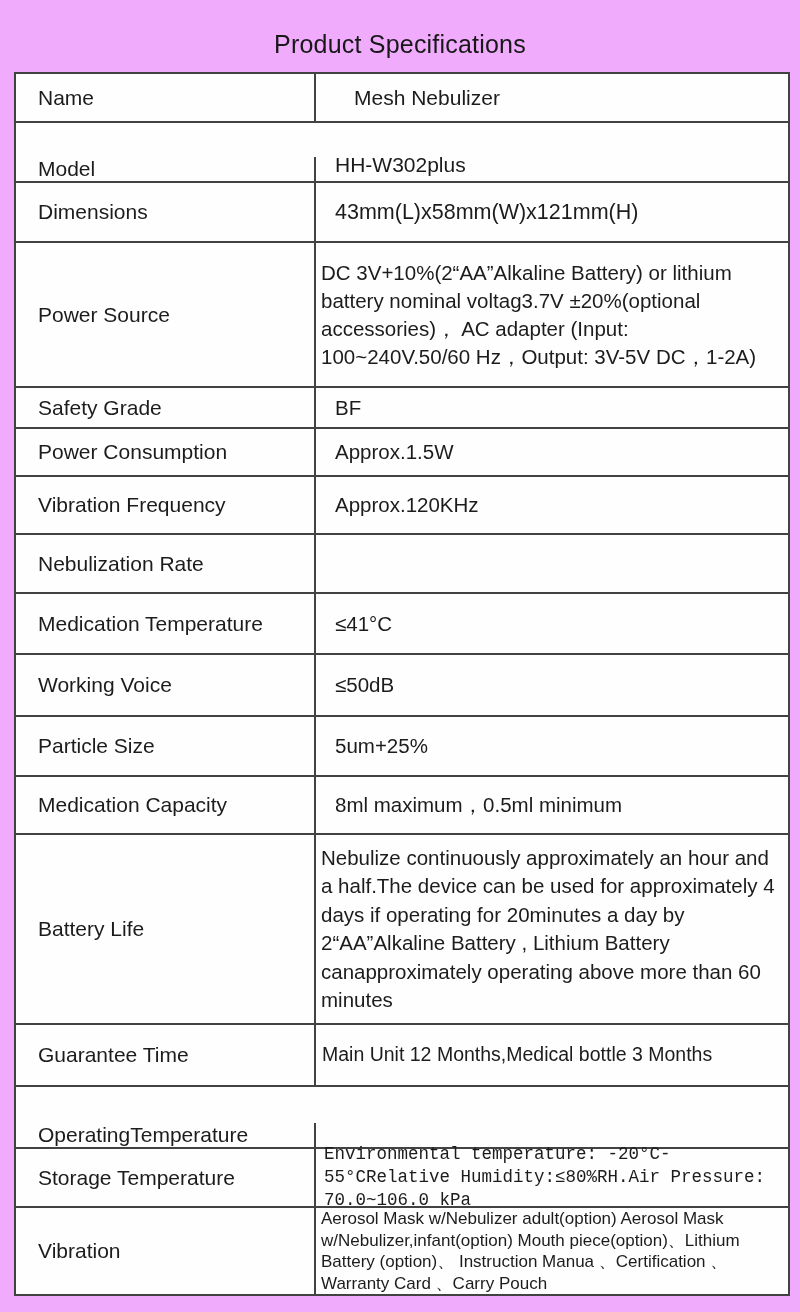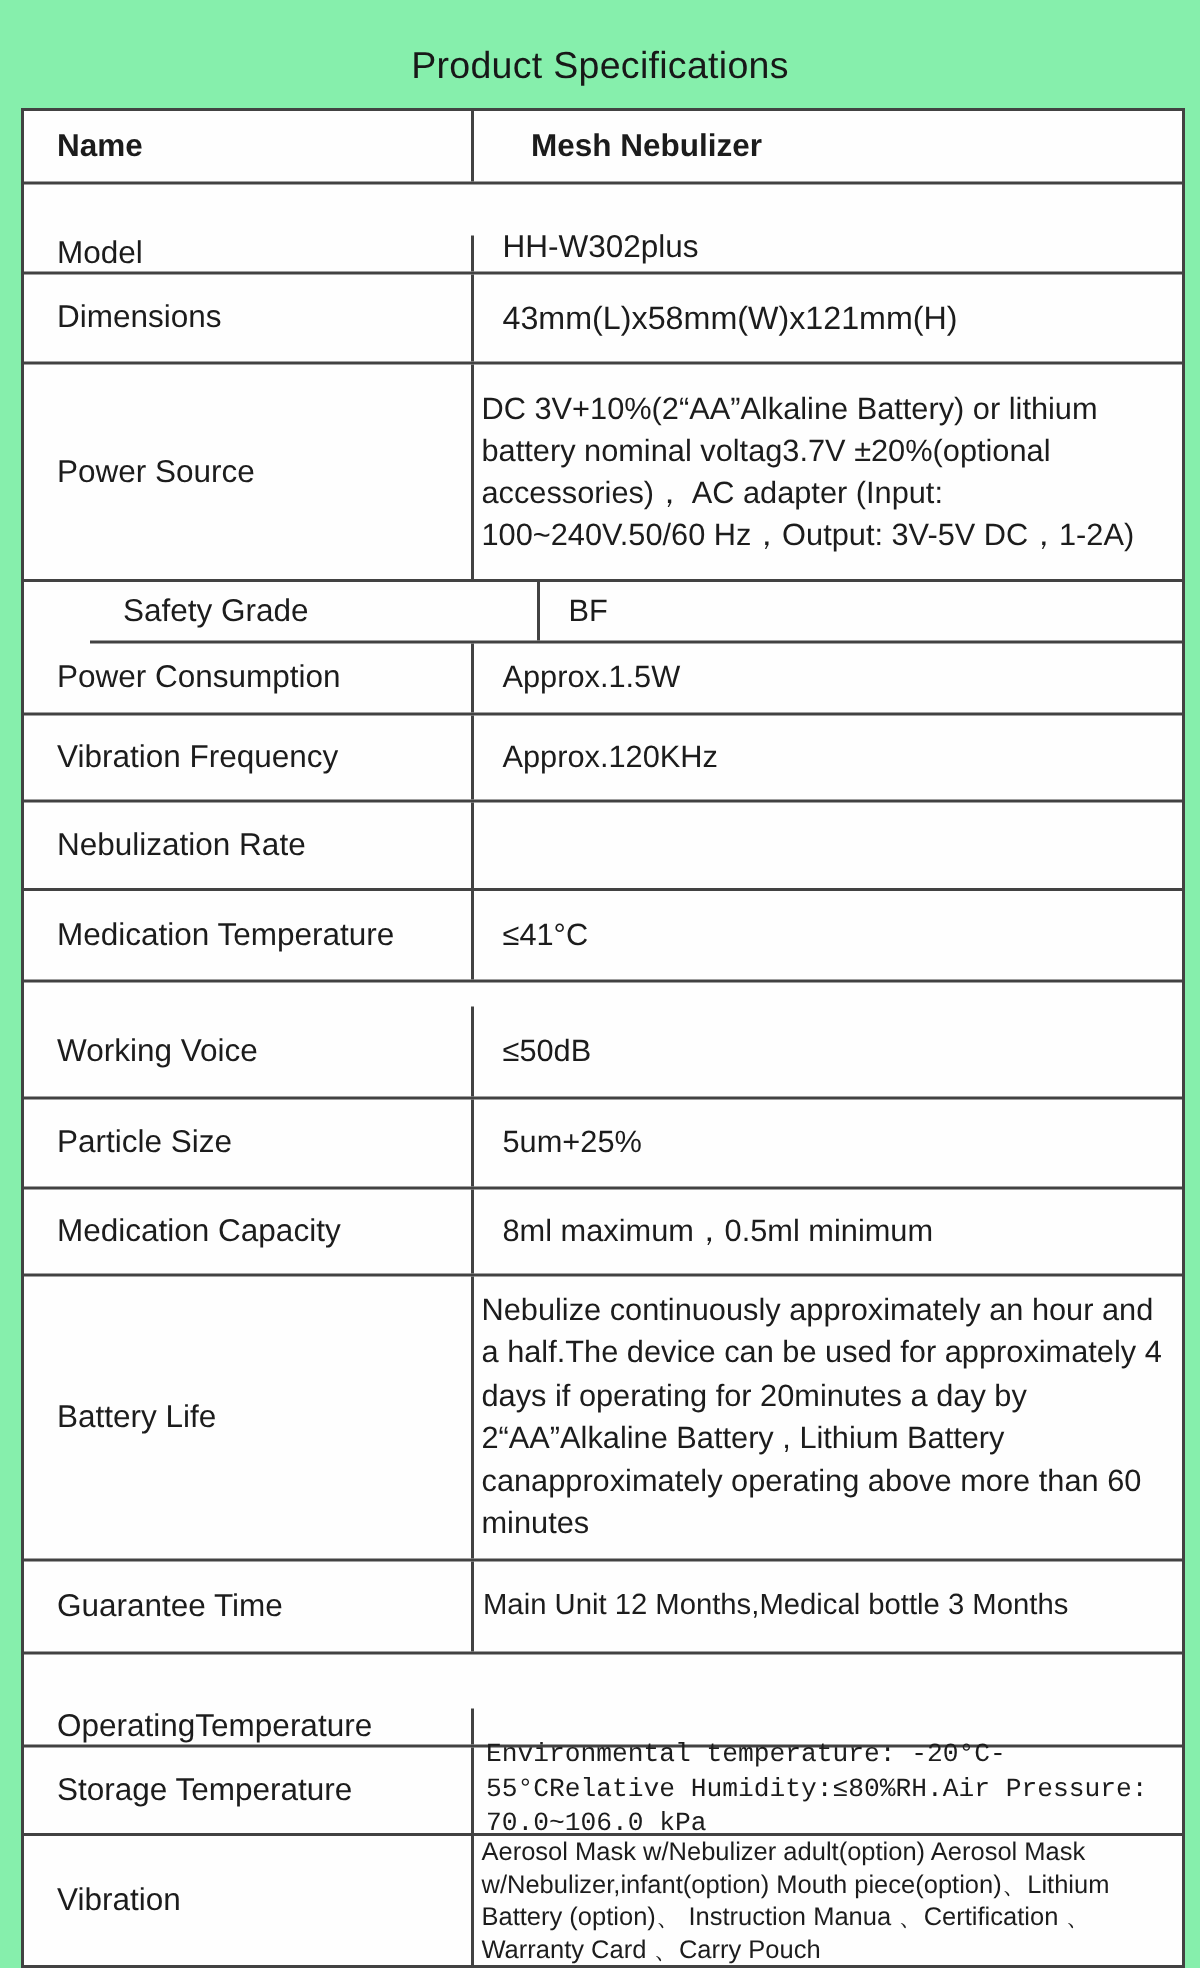"Product Specifications" .page { background: #86efac -> #f0abfc }
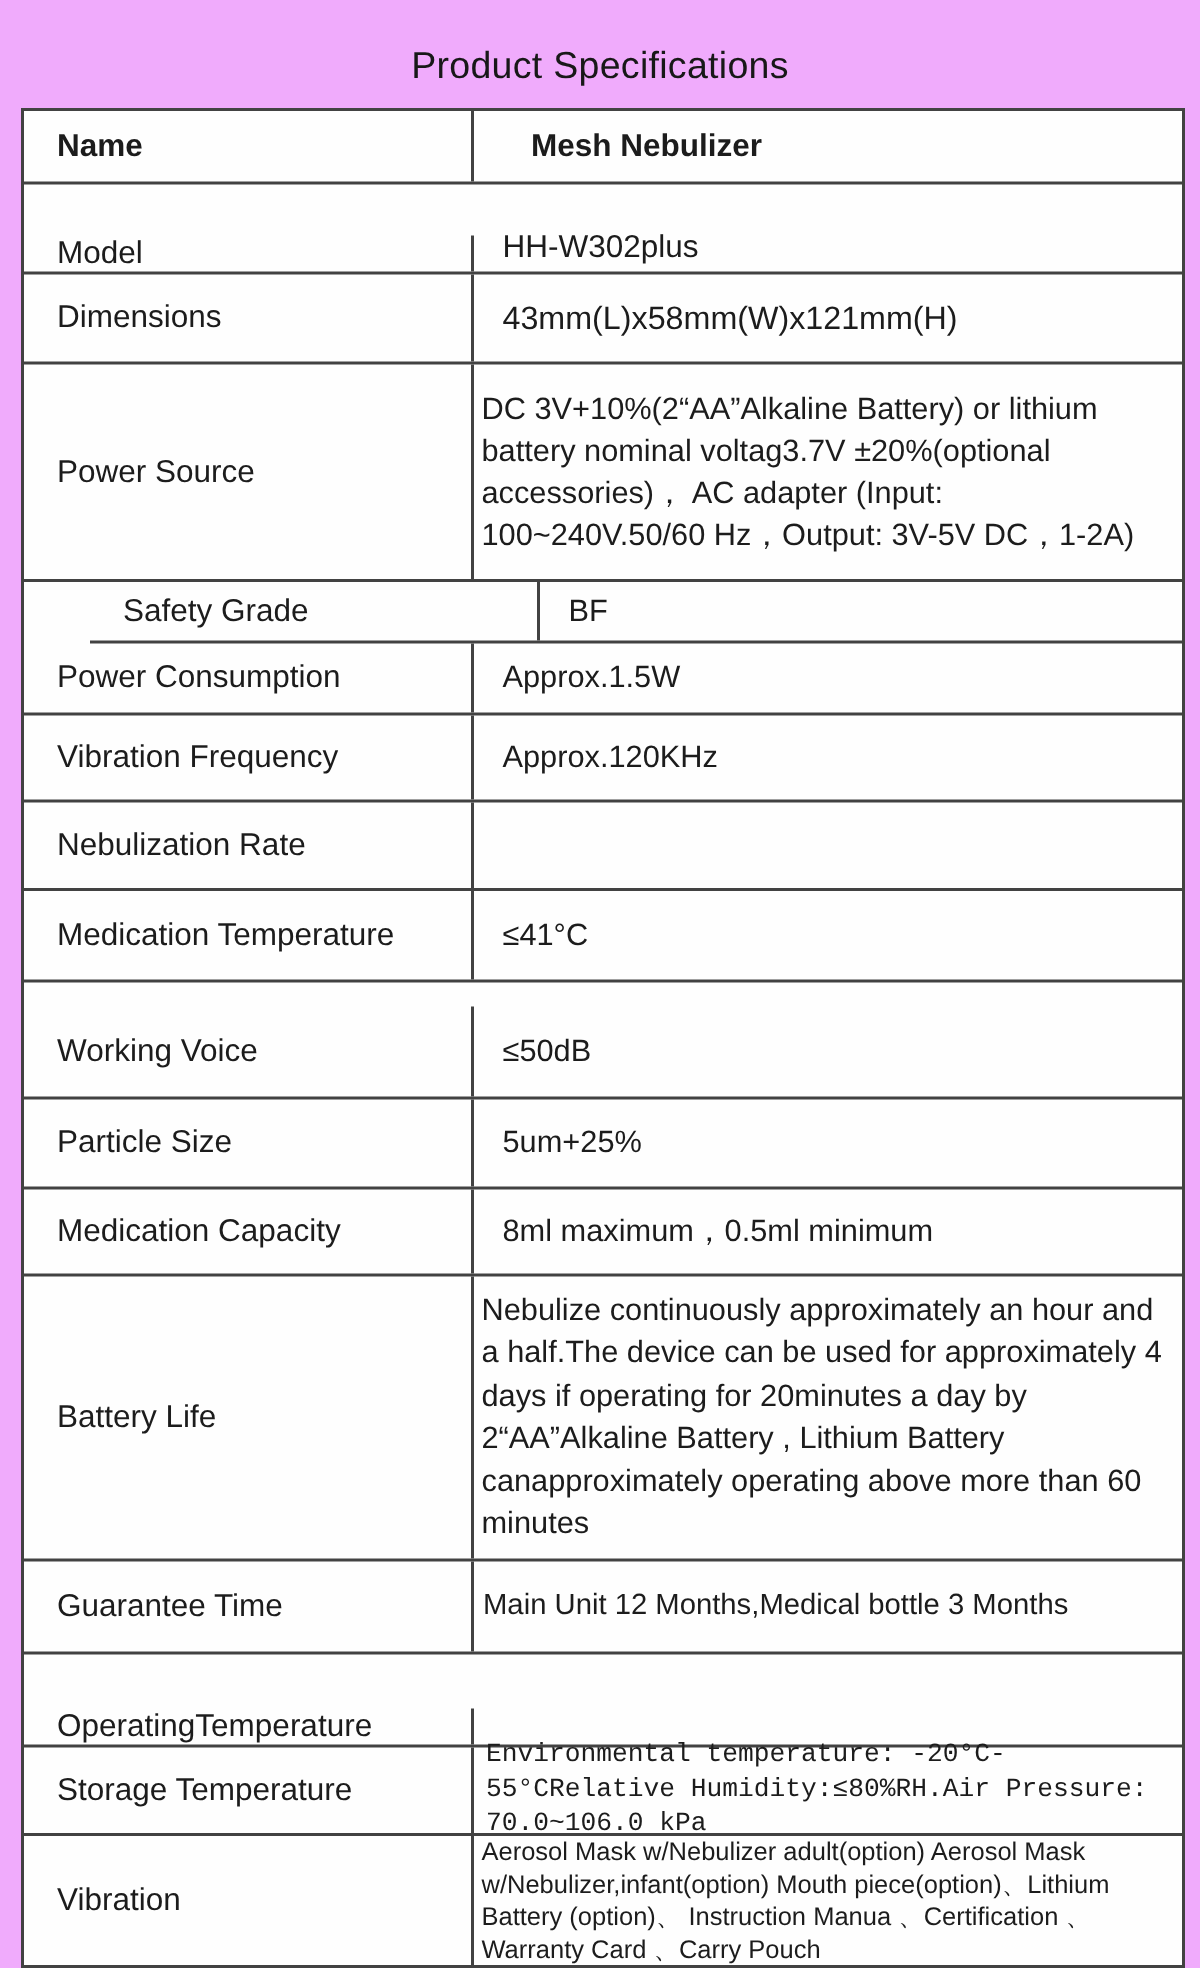"Name" .row:nth-child(1) { font-weight: bold -> none }
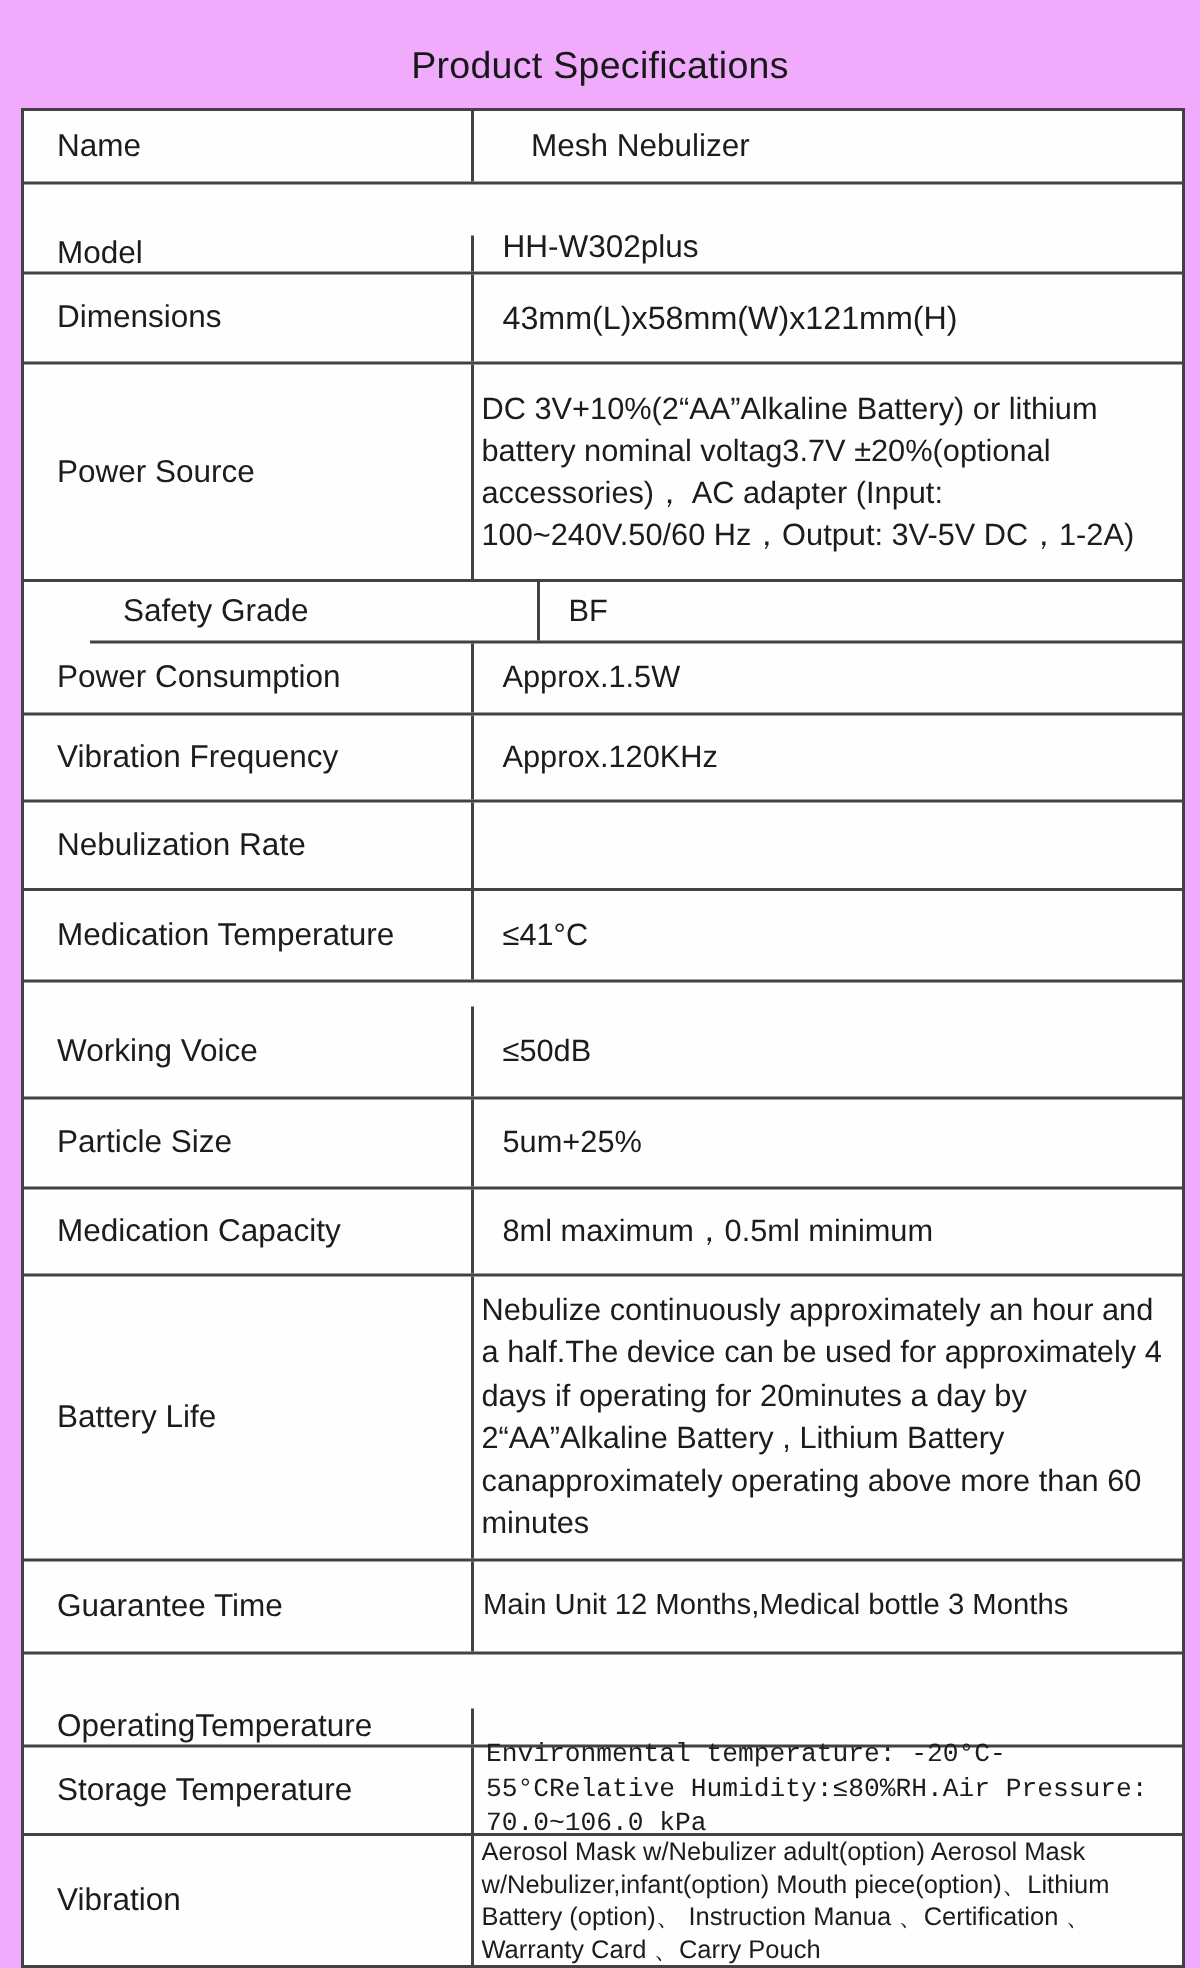"Safety Grade" .row:nth-child(5) { margin-left: 44px -> none }
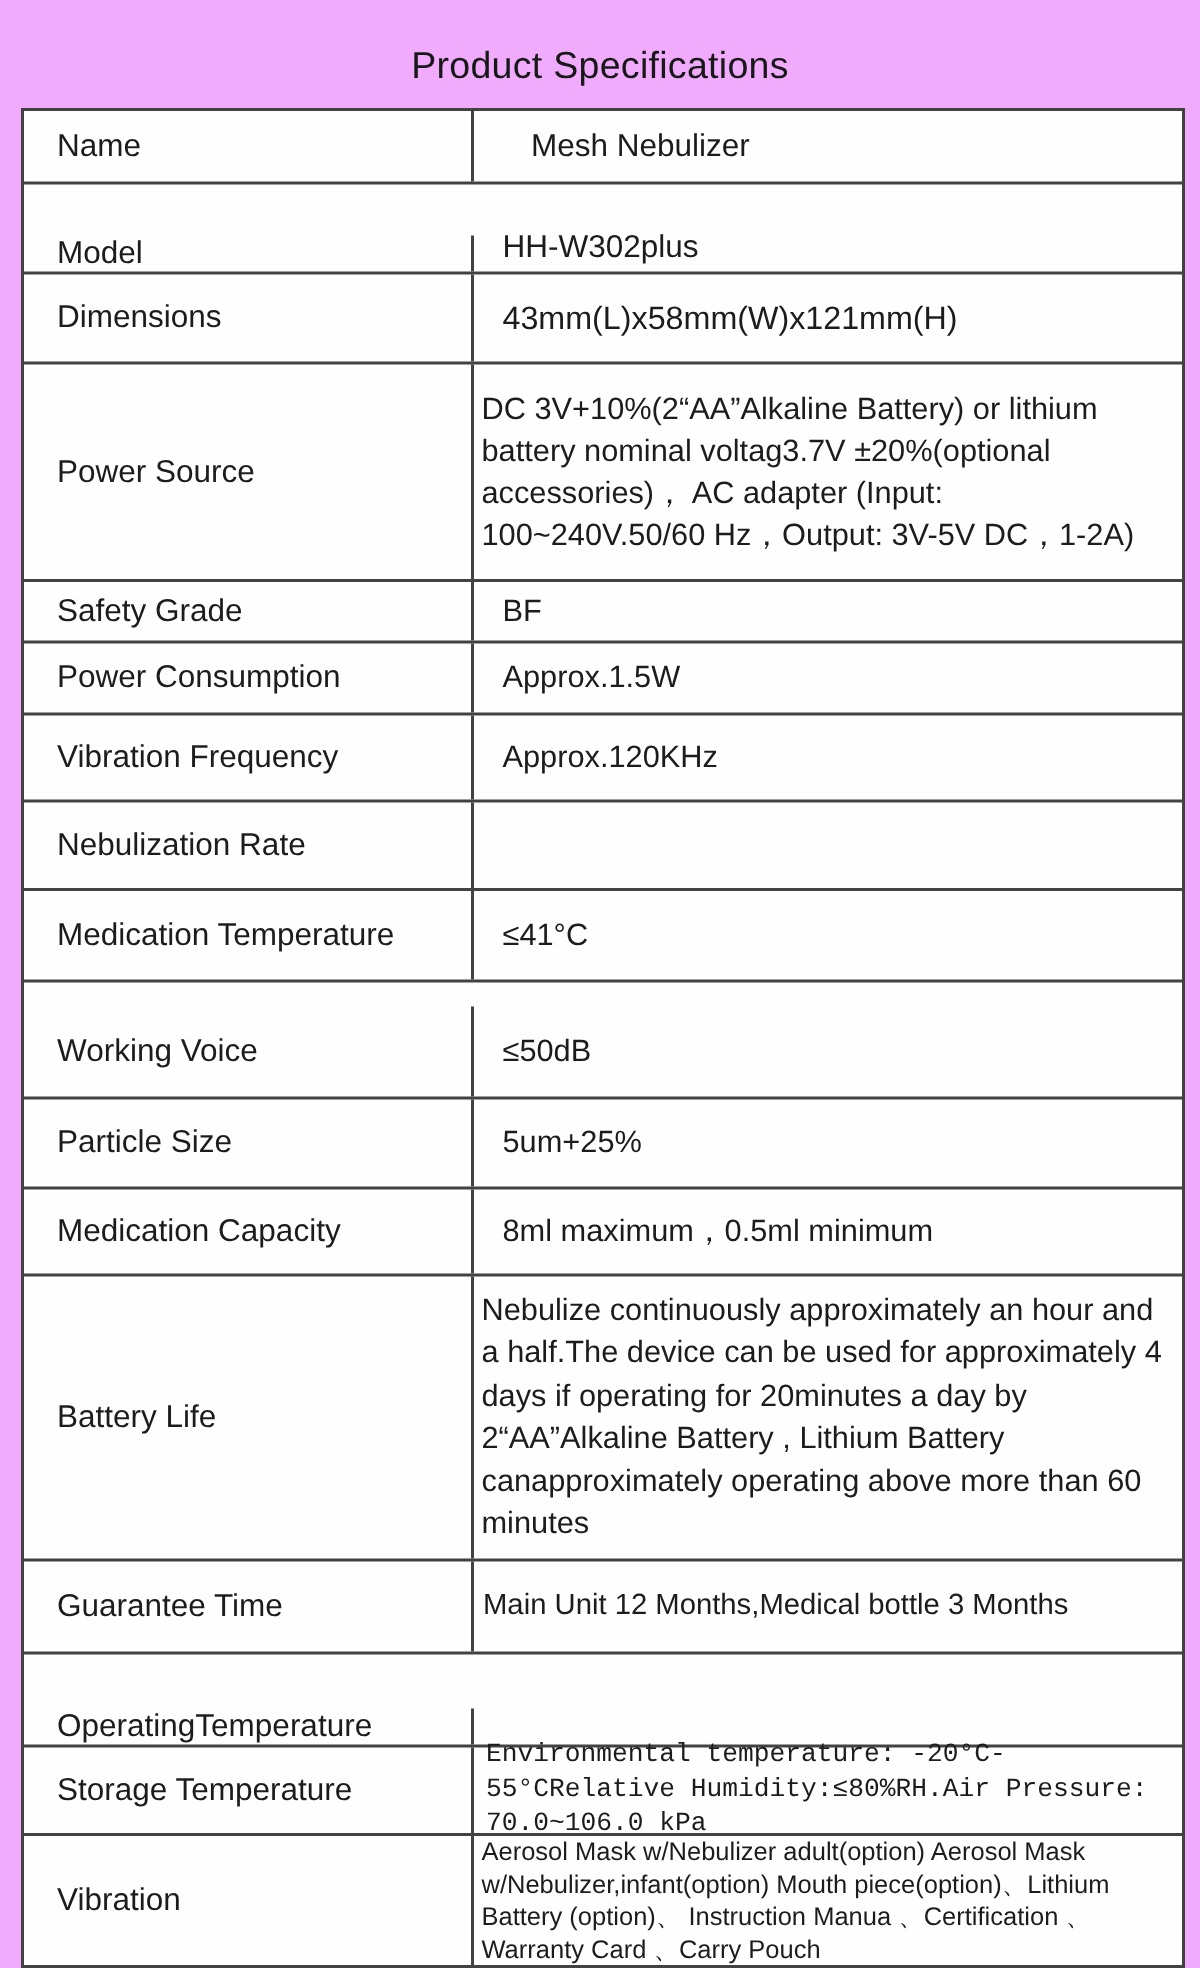"Working Voice" .row:nth-child(10) { margin-top: 16px -> none }
